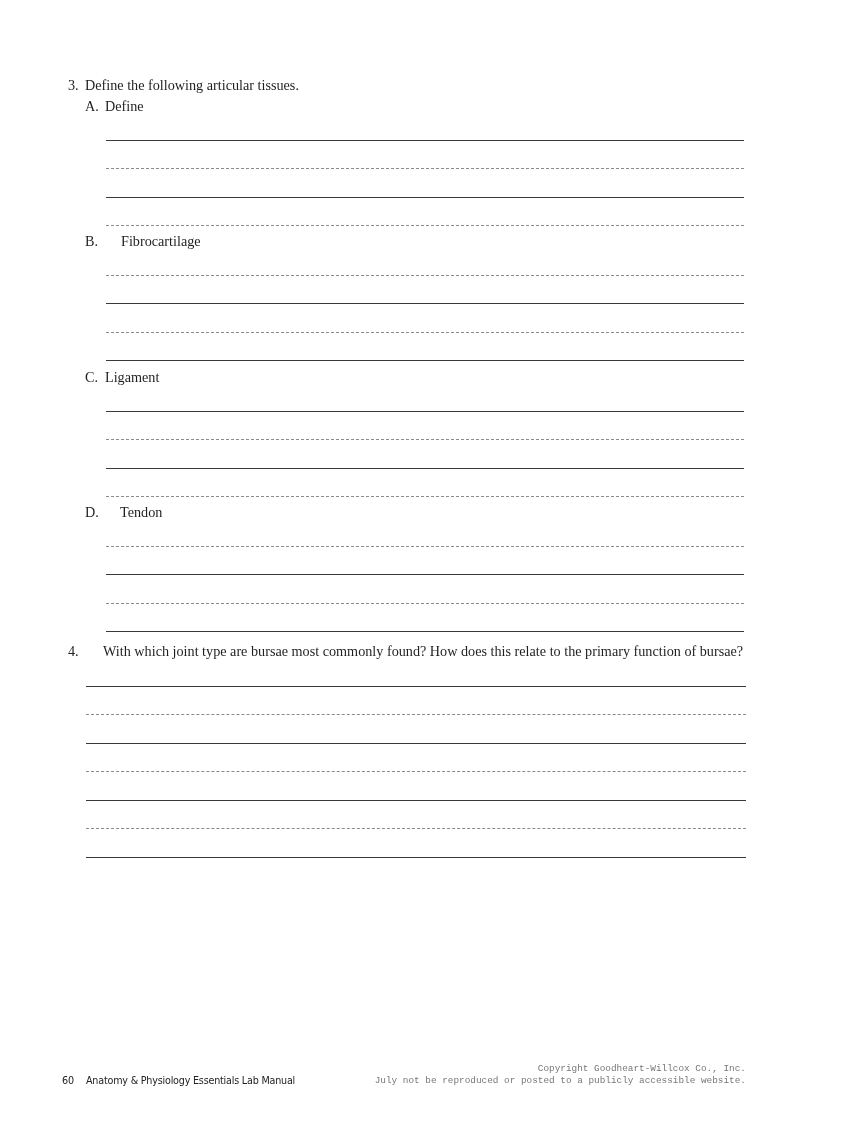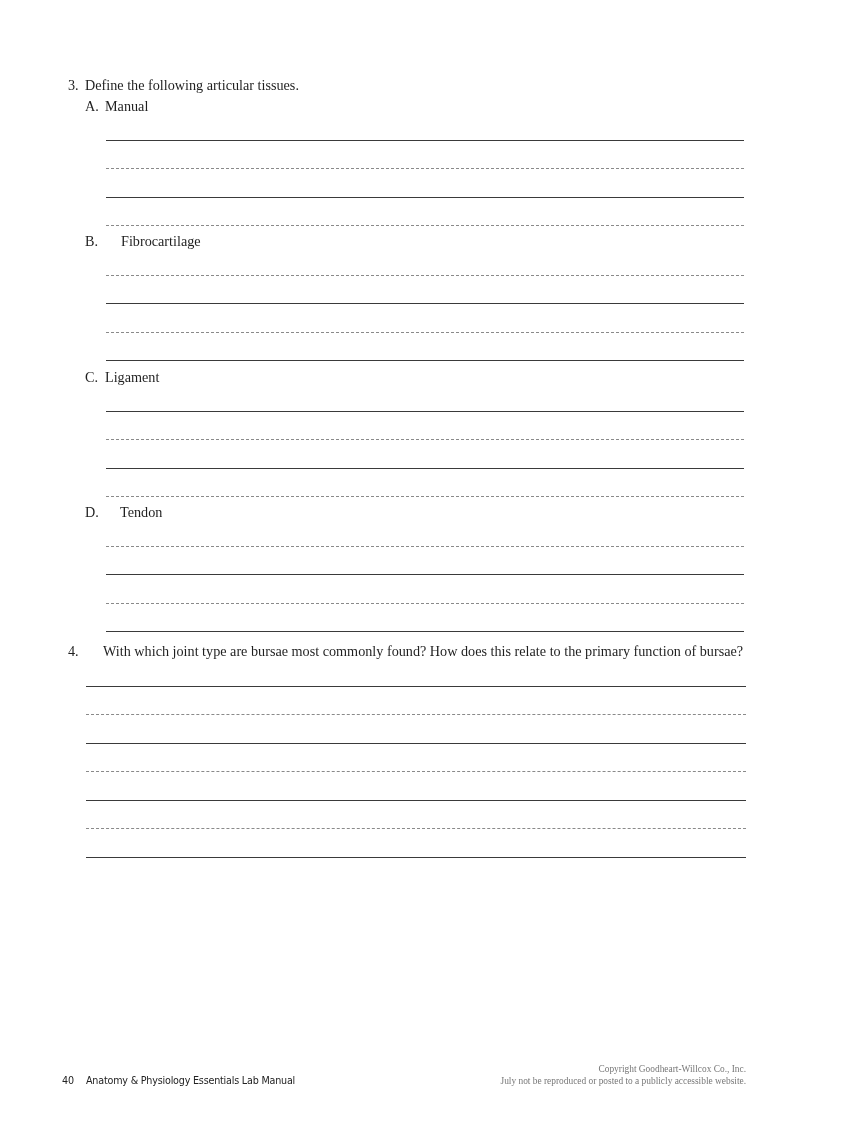"Manual" span.abs { text: Manual -> Define }
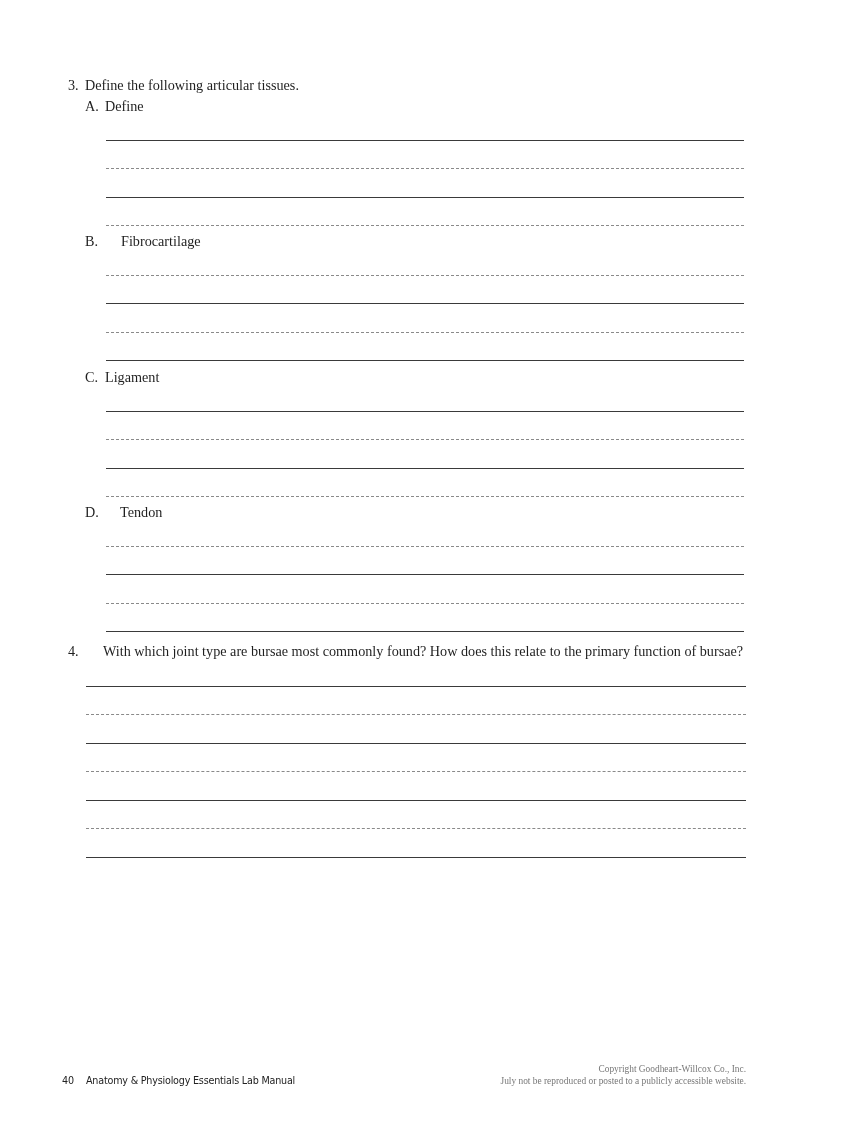"Copyright Goodheart-Willcox Co., Inc." .footer-right { font-family: Liberation Serif, serif -> Liberation Mono, monospace }
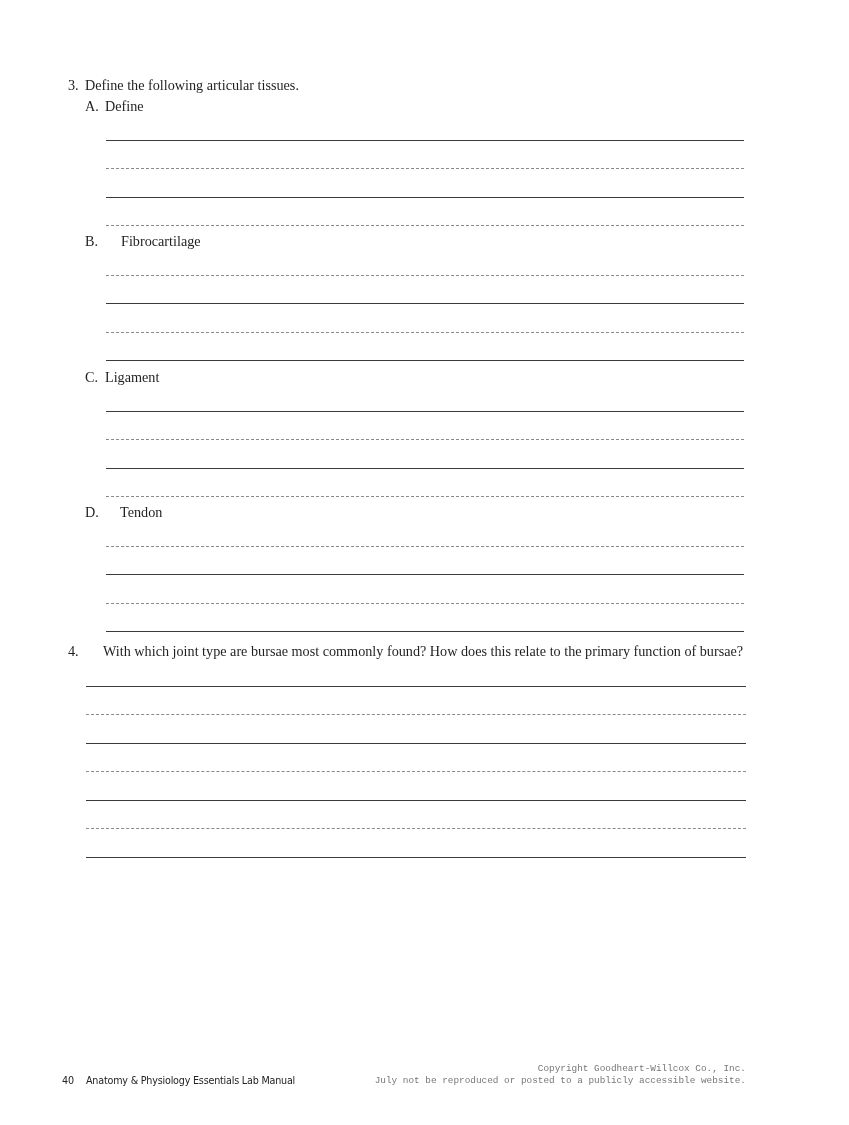"40" span.abs { text: 40 -> 60 }
